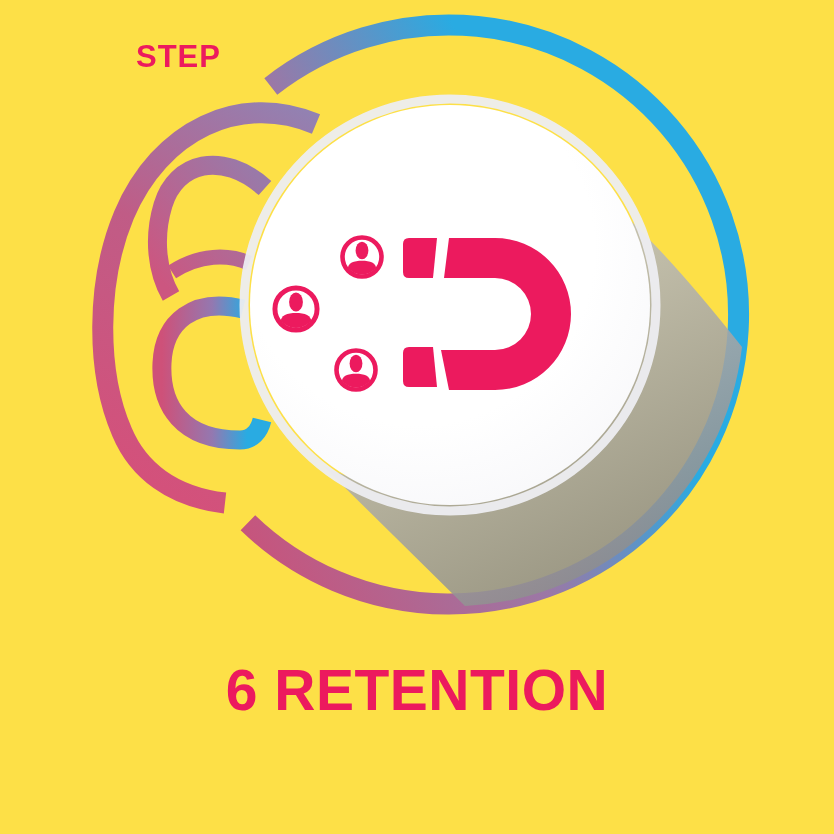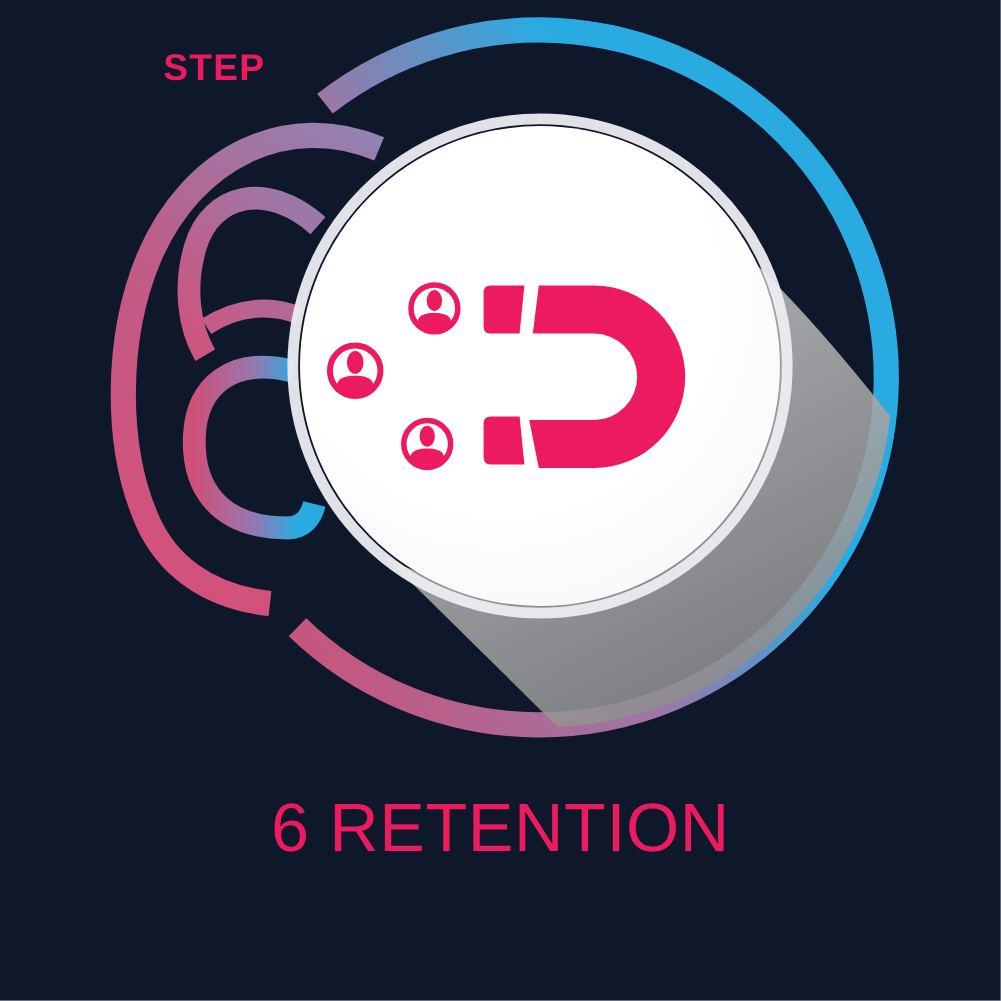"STEP" .stage { background: #0f172a -> #fde047 }
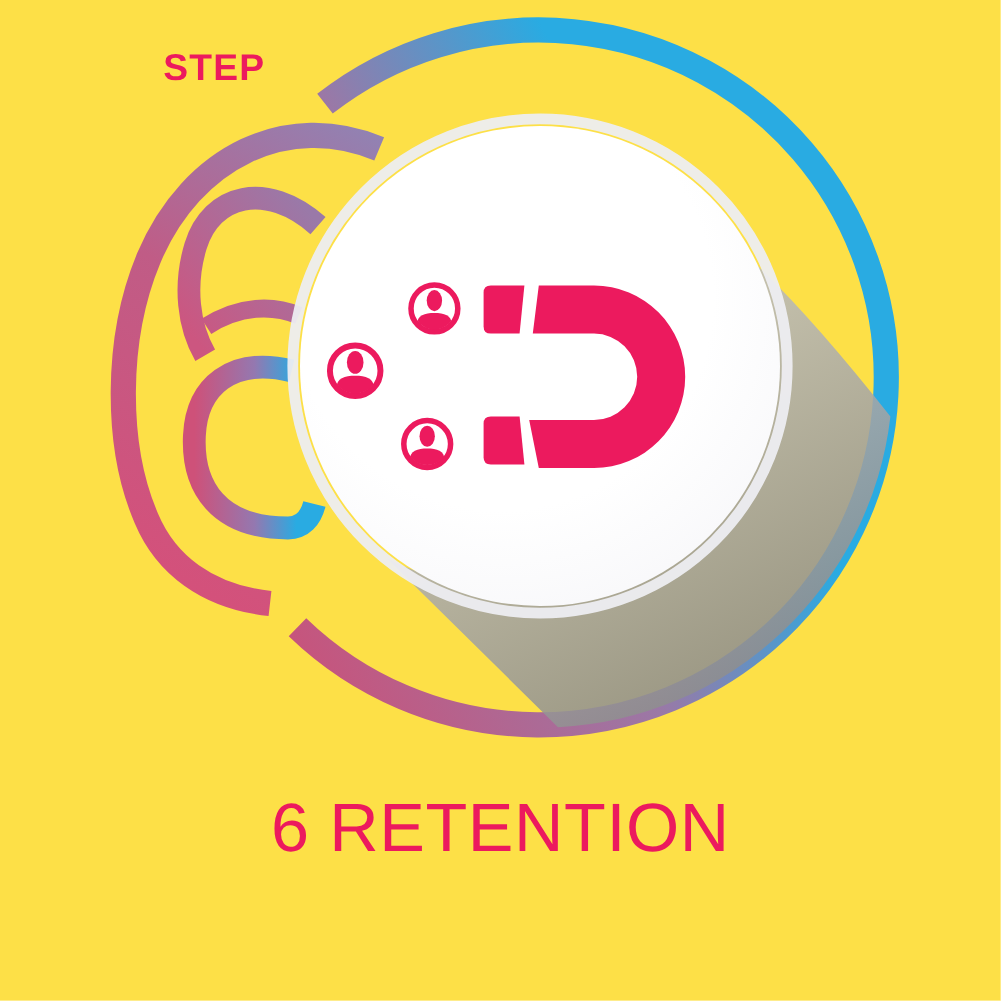"6 RETENTION" .step-title { font-weight: 400 -> 700 }
